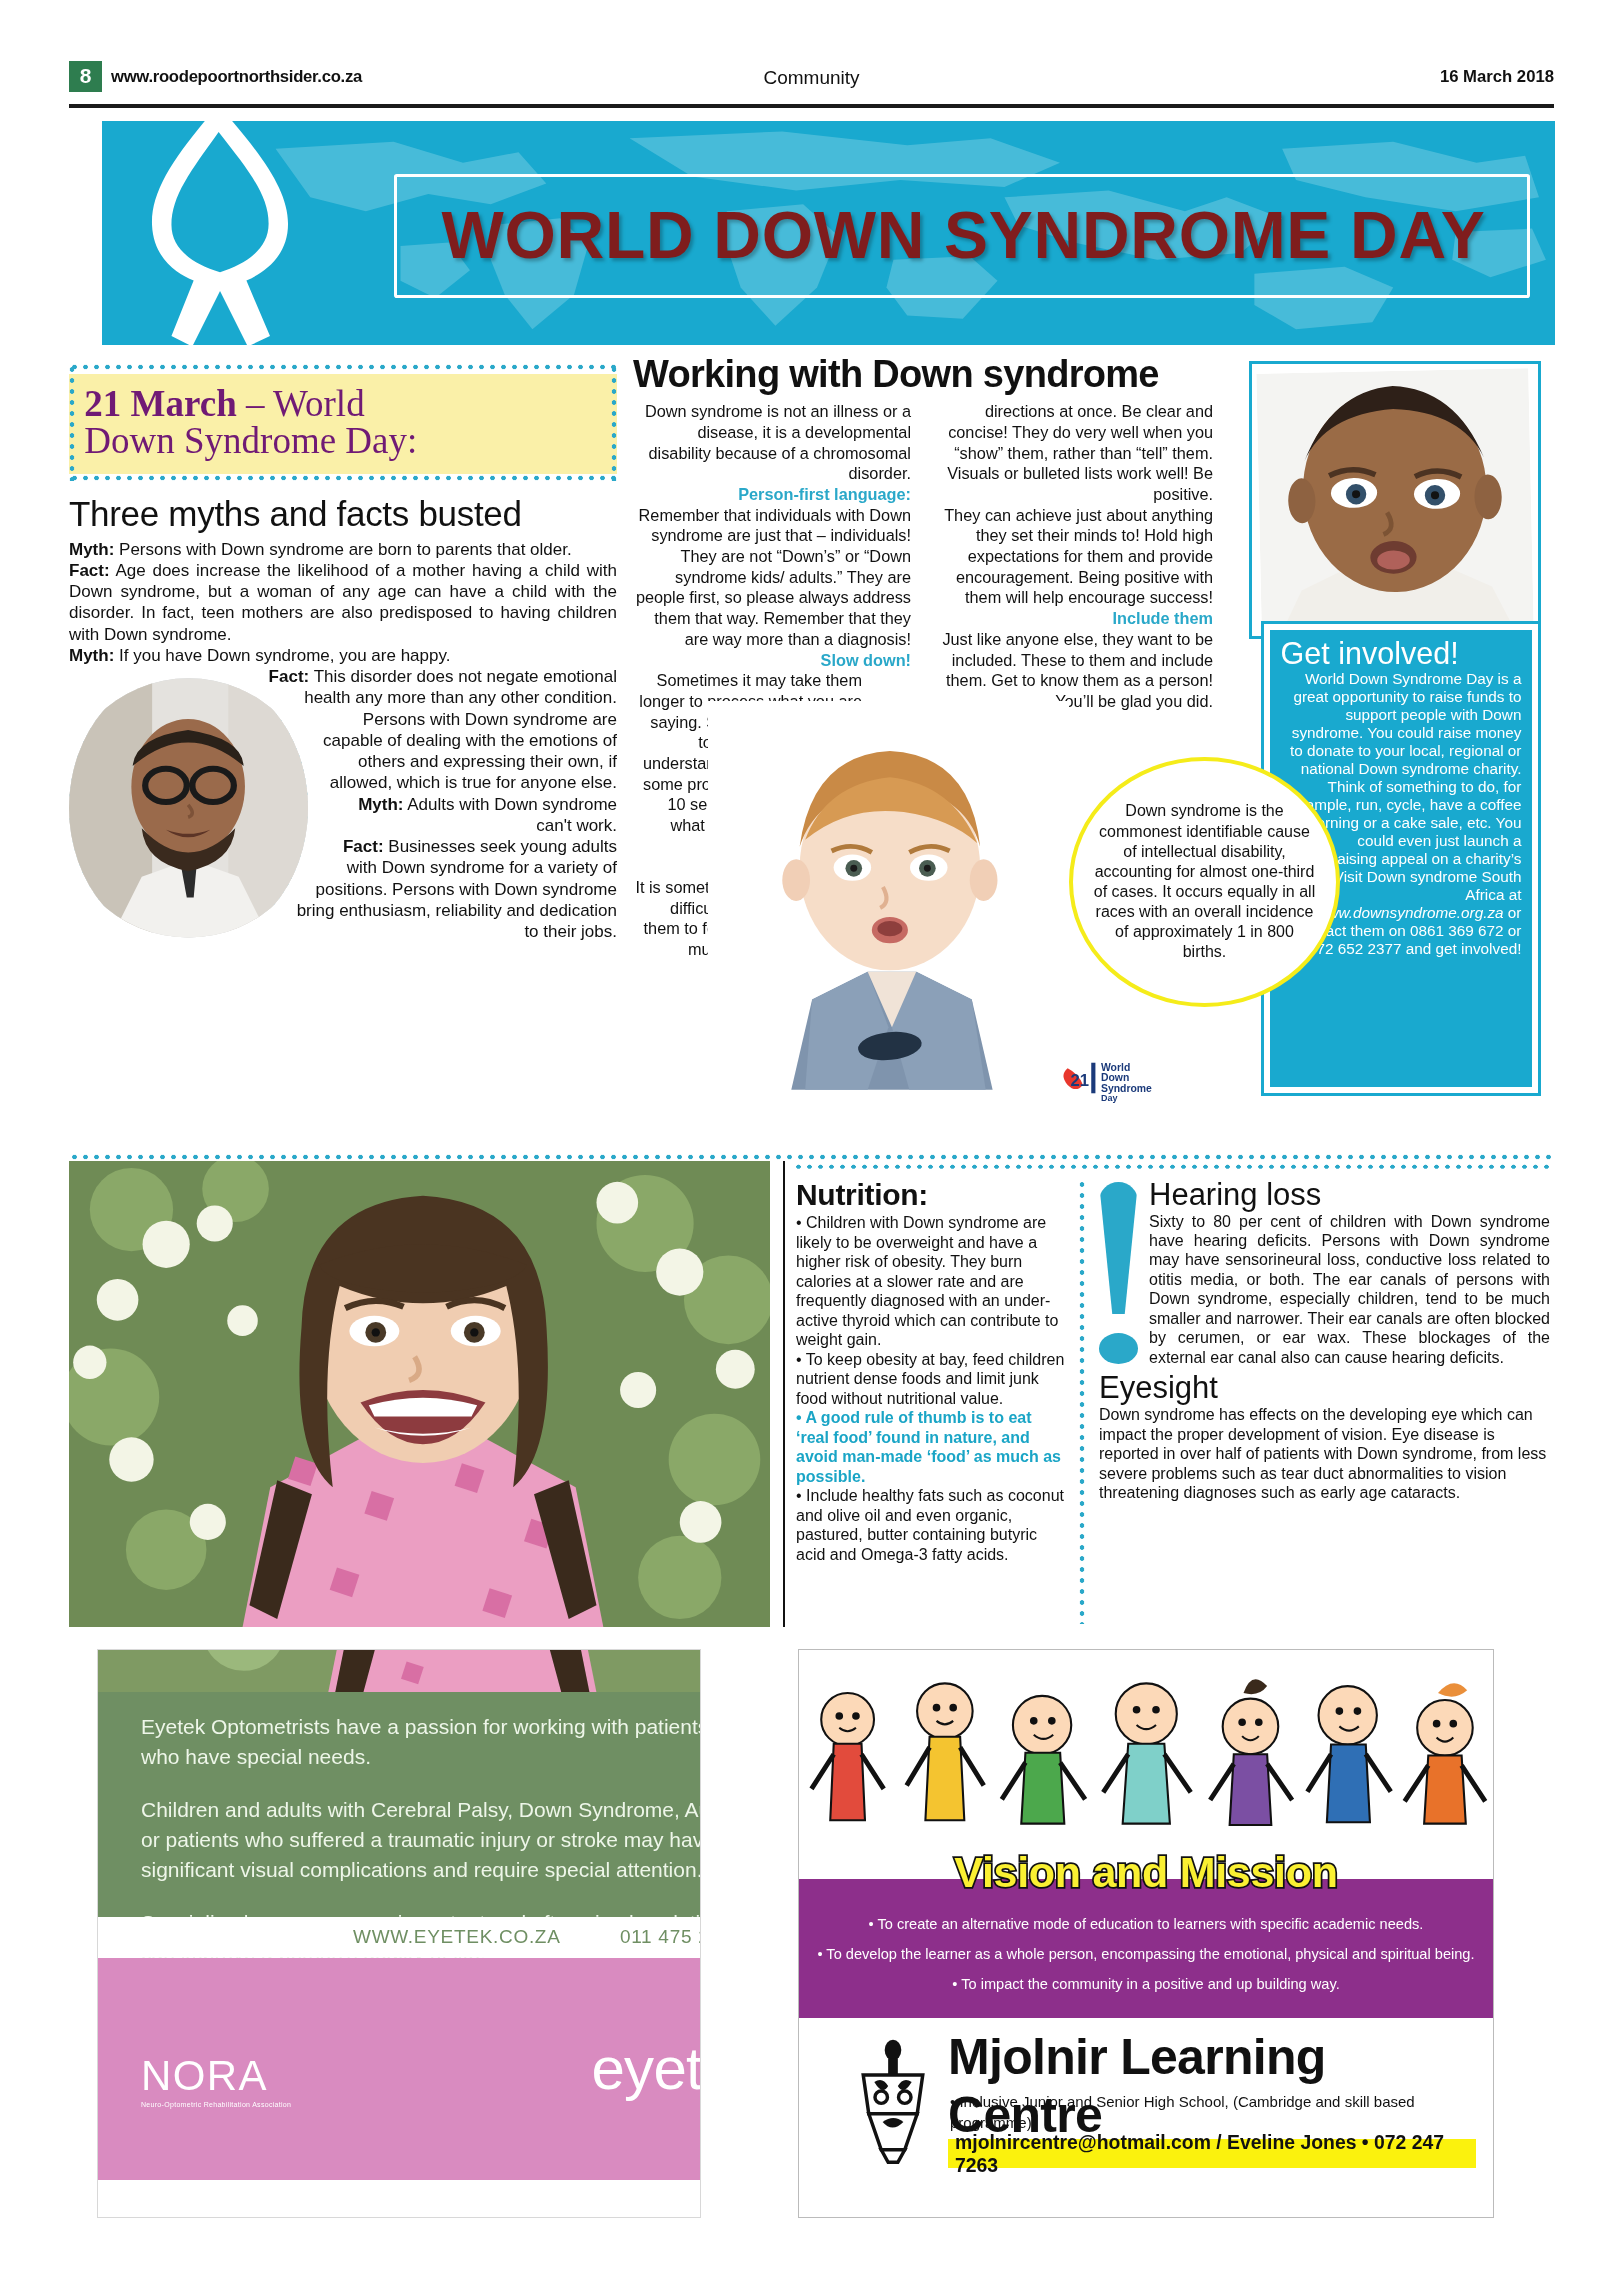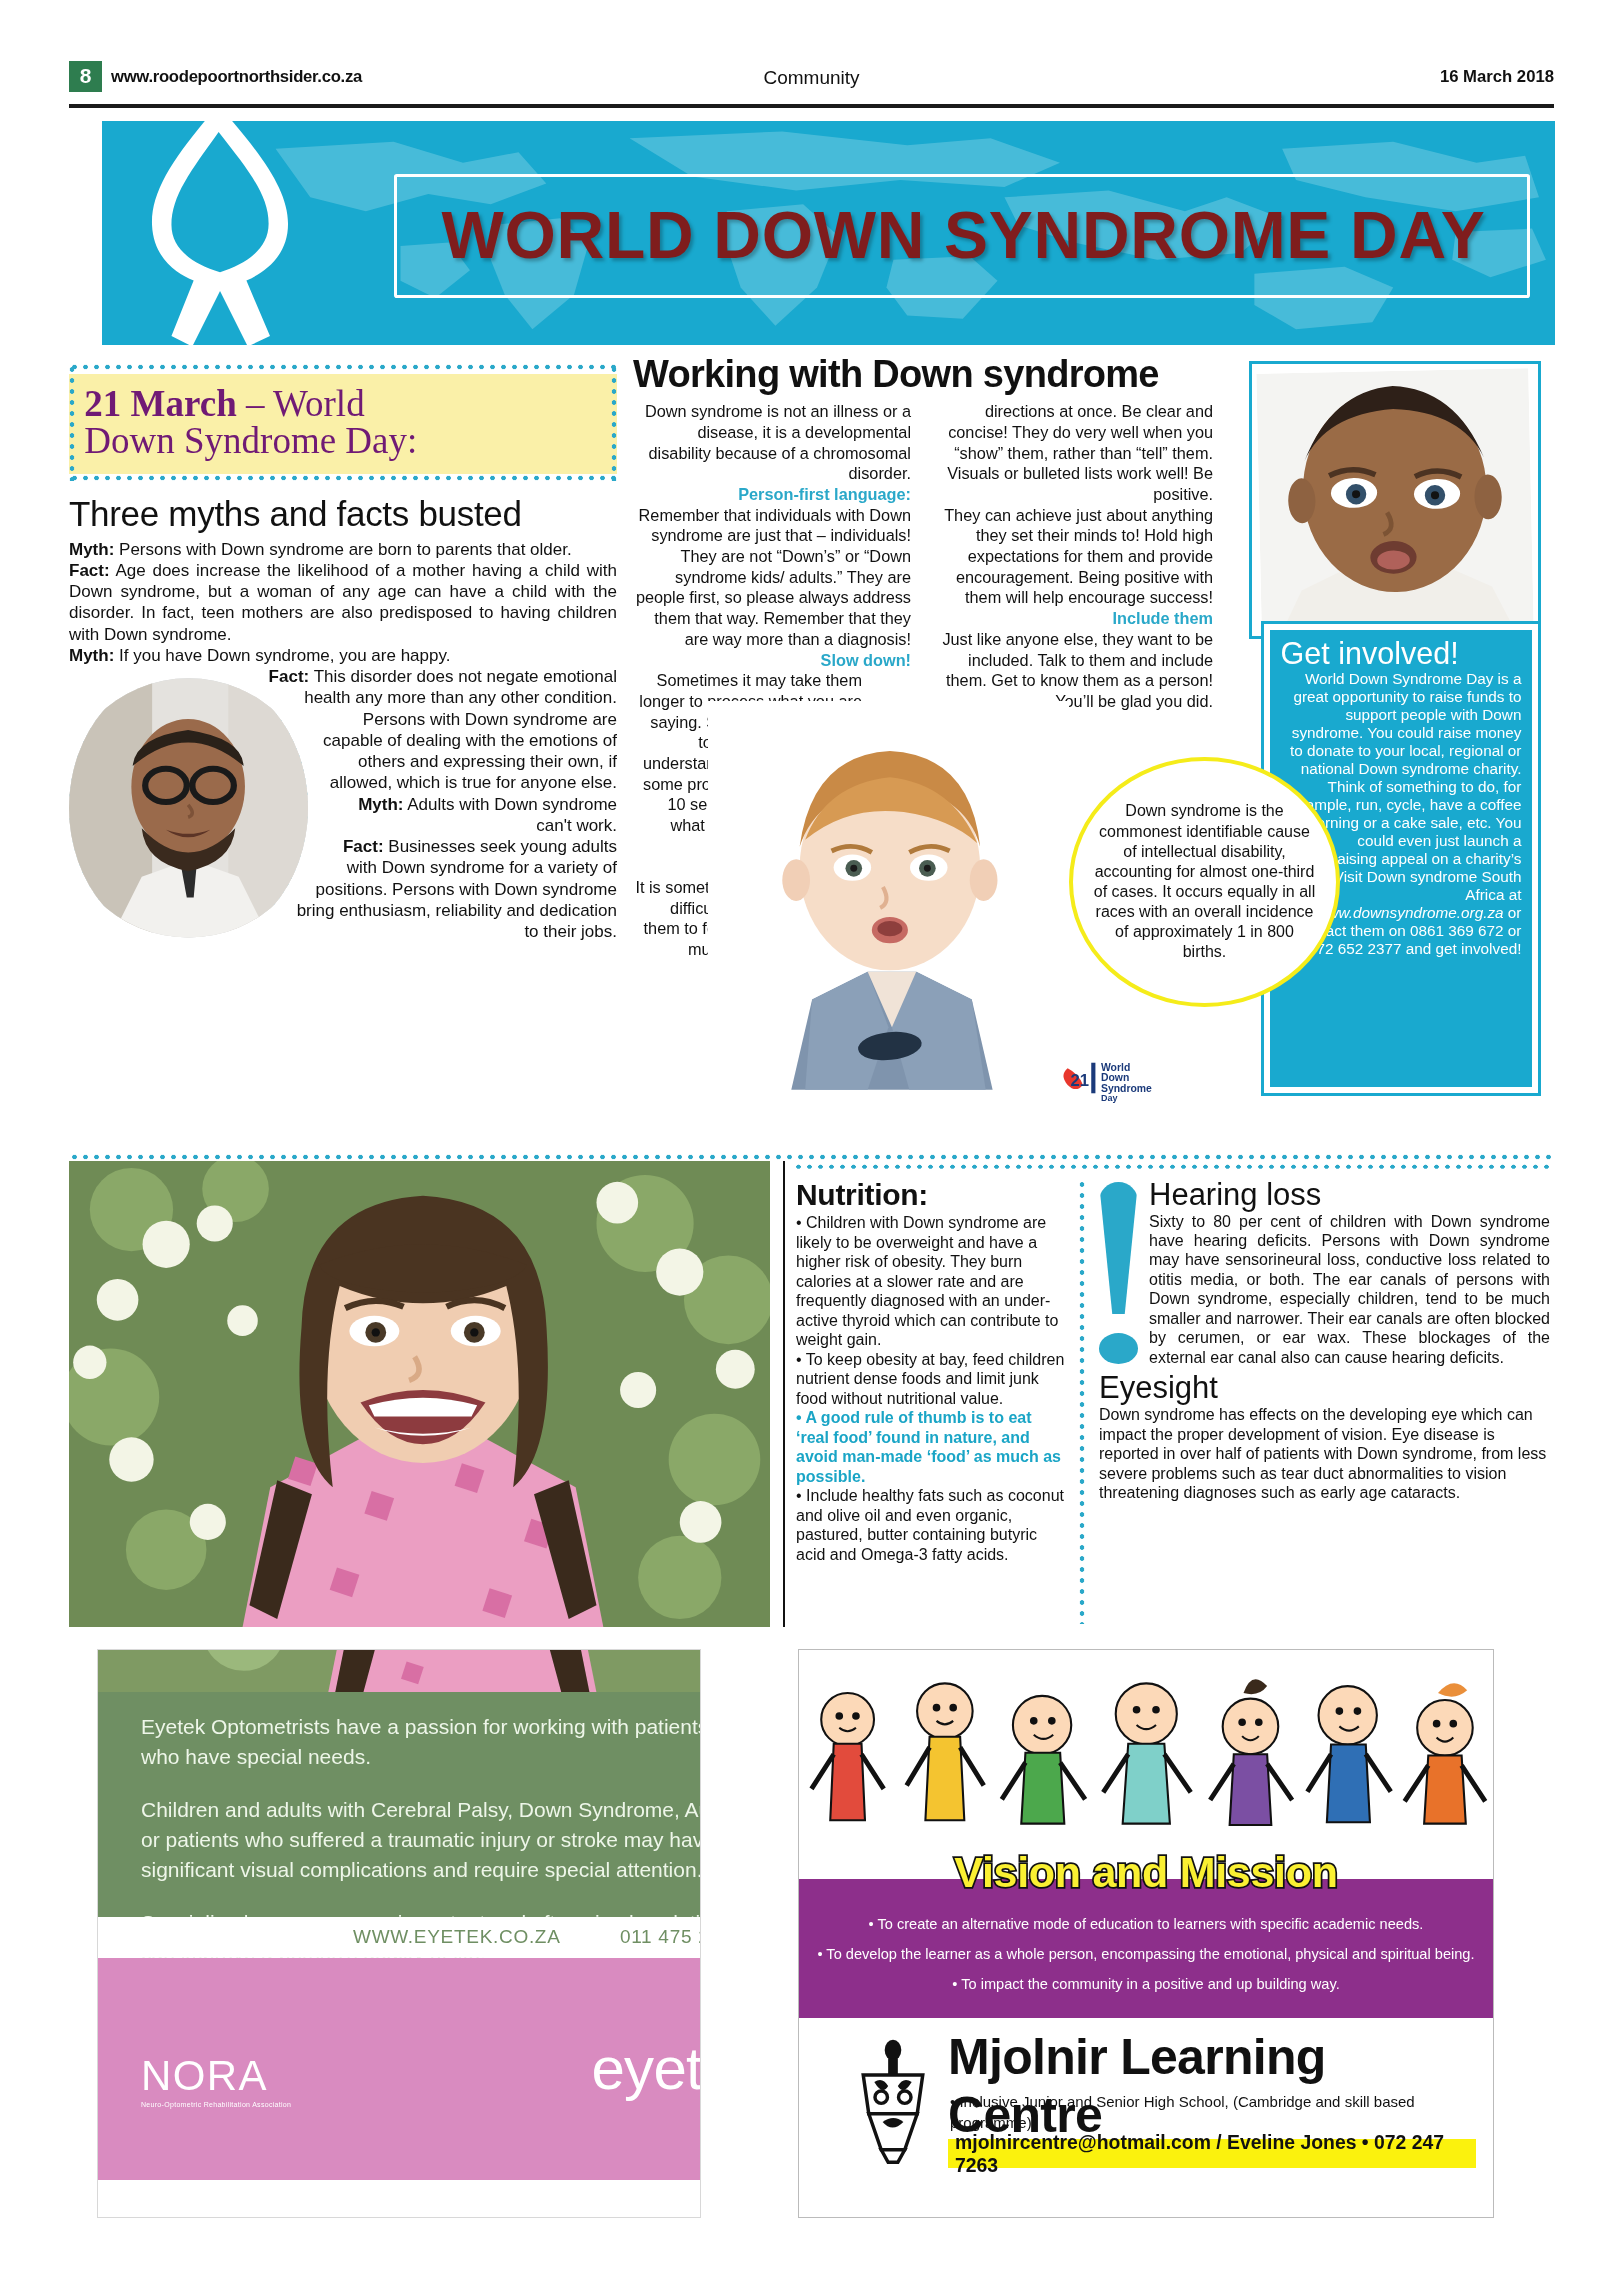"Just like anyone else, they" p { text: Talk -> These }
